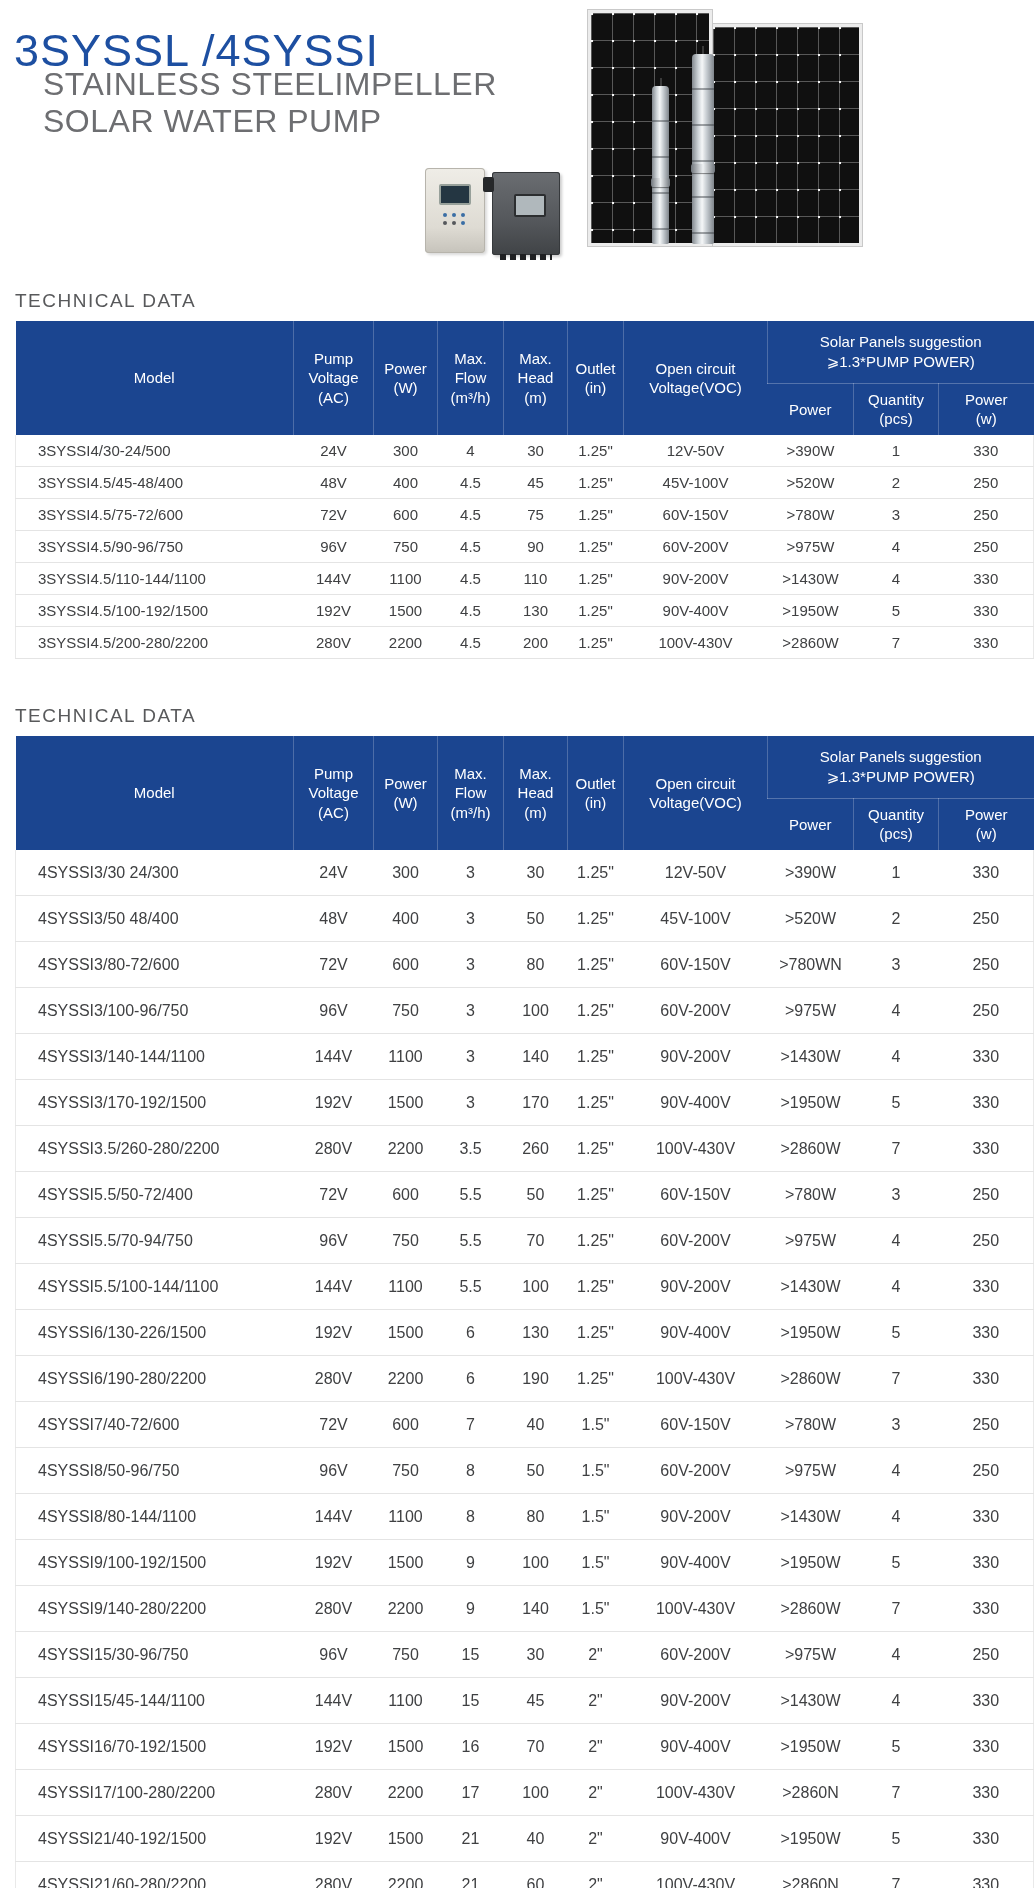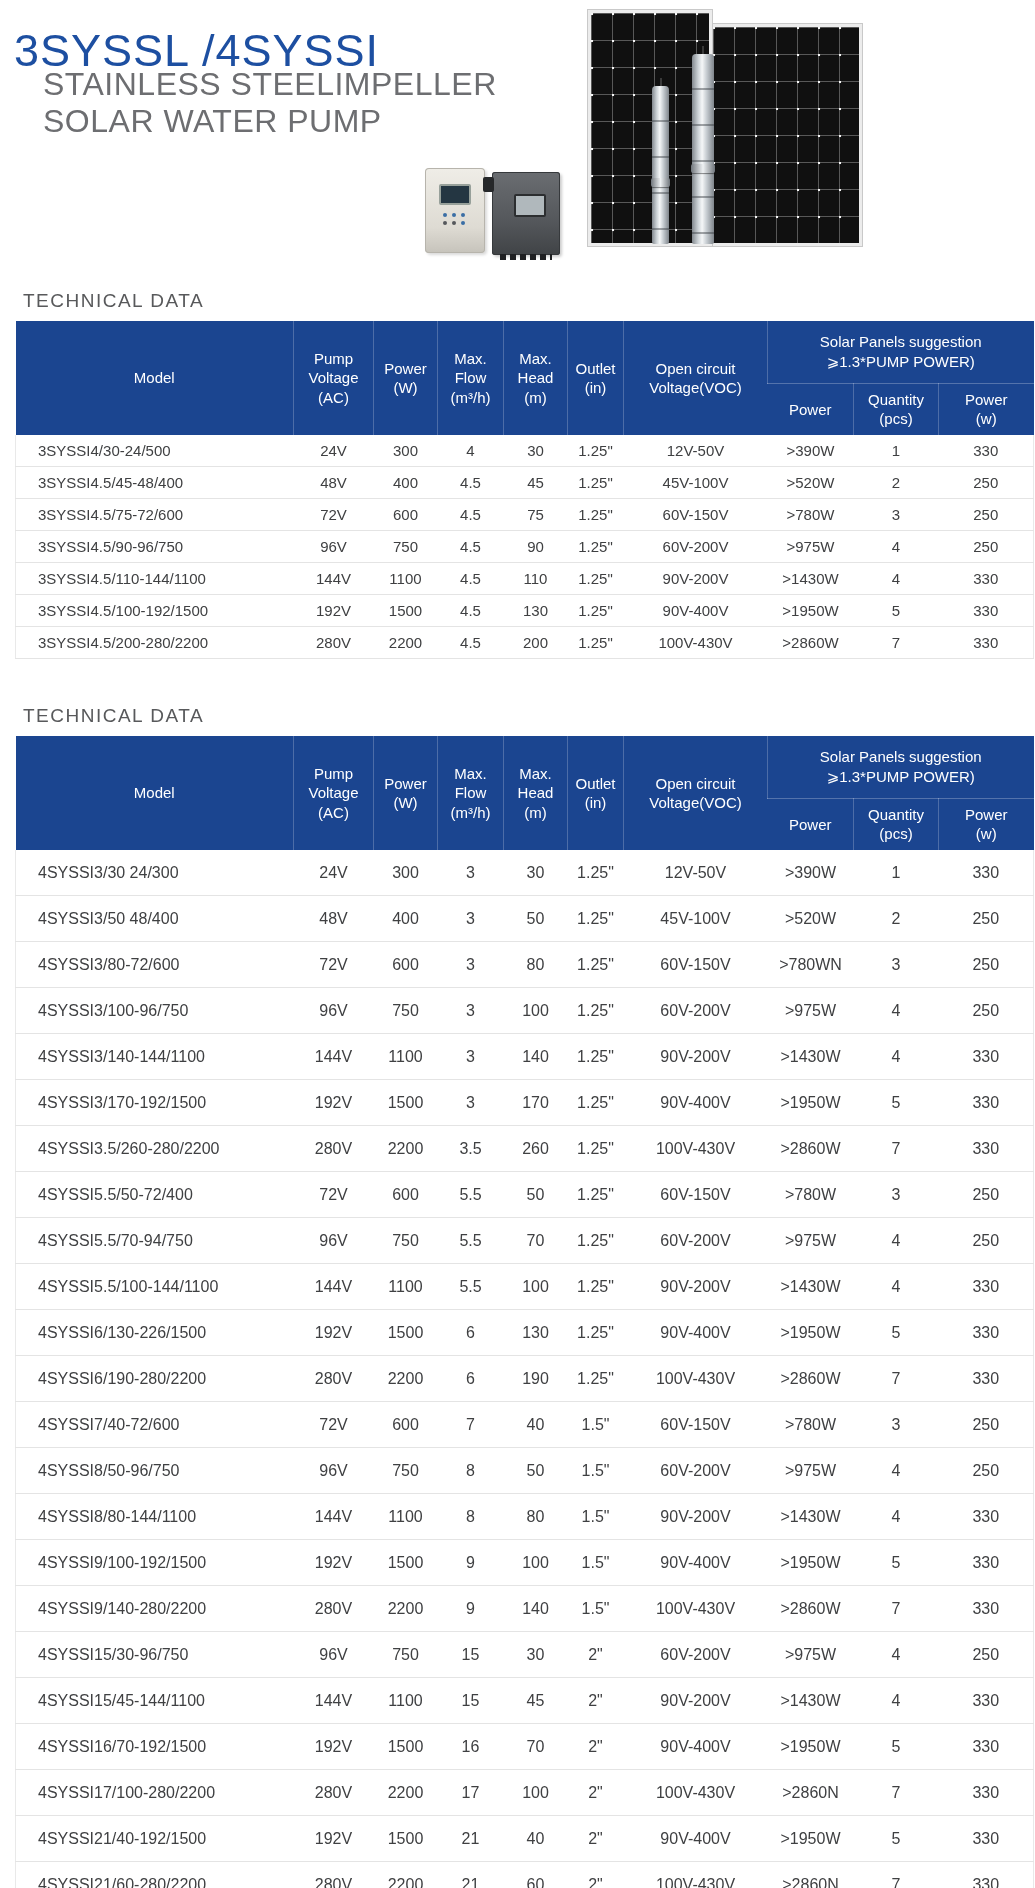"TECHNICAL DATA" .section-heading { margin: 0 0 0 23px -> 0 0 0 15px }
